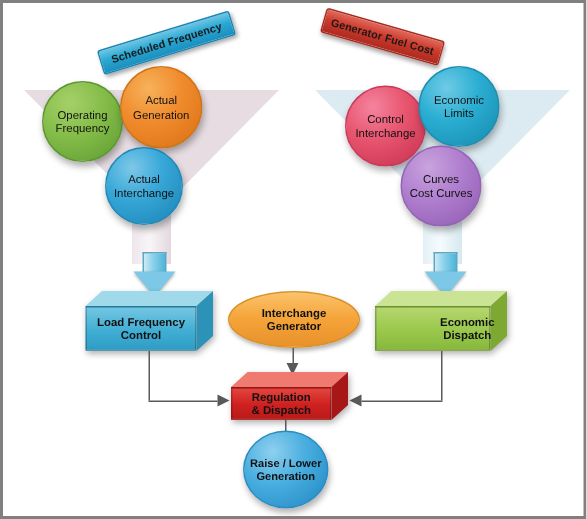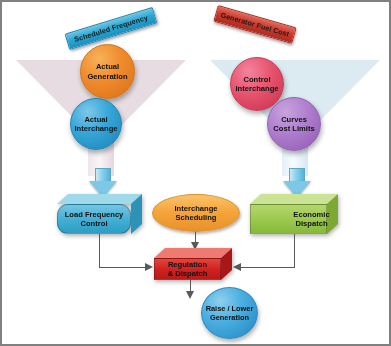"Actual" .circle { font-weight: bold -> normal }
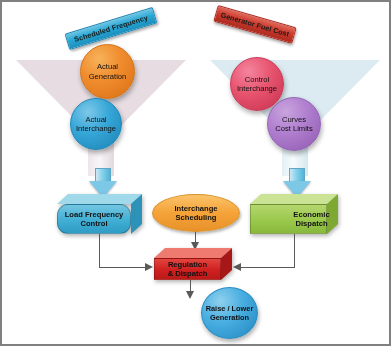"Economic" div.circle { html: none -> <div> <span>Economic</span> <span>Limits</span> </div> }
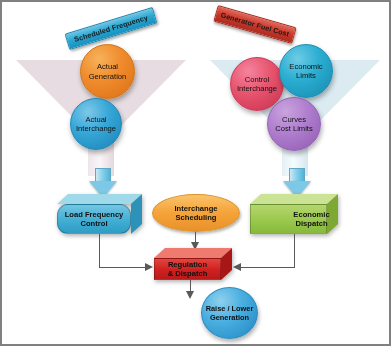"Operating" div.circle { html: none -> <div> <span>Operating</span> <span>Frequency</span> </div> }
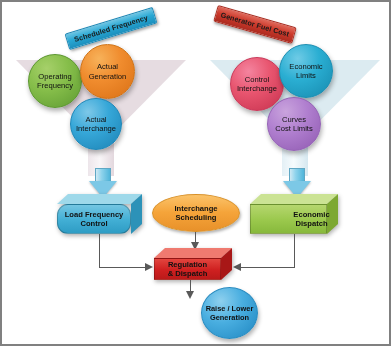"Cost Limits" span { text: Limits -> Curves }
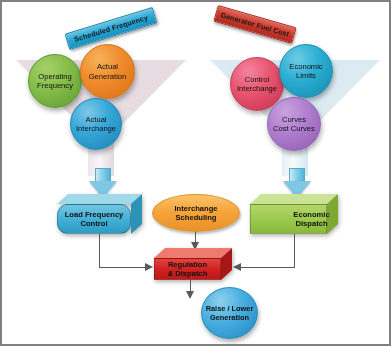"Load Frequency" .box-lfc .face { border-radius: 11px -> none }
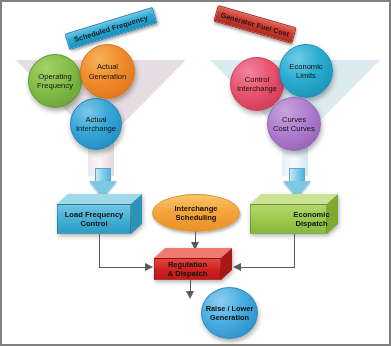"Scheduling" span { text: Scheduling -> Generator }
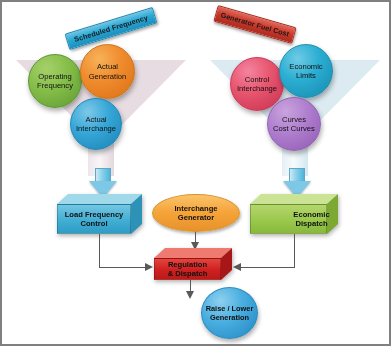"Raise / Lower" .c-out { margin-left: 39px -> none }
